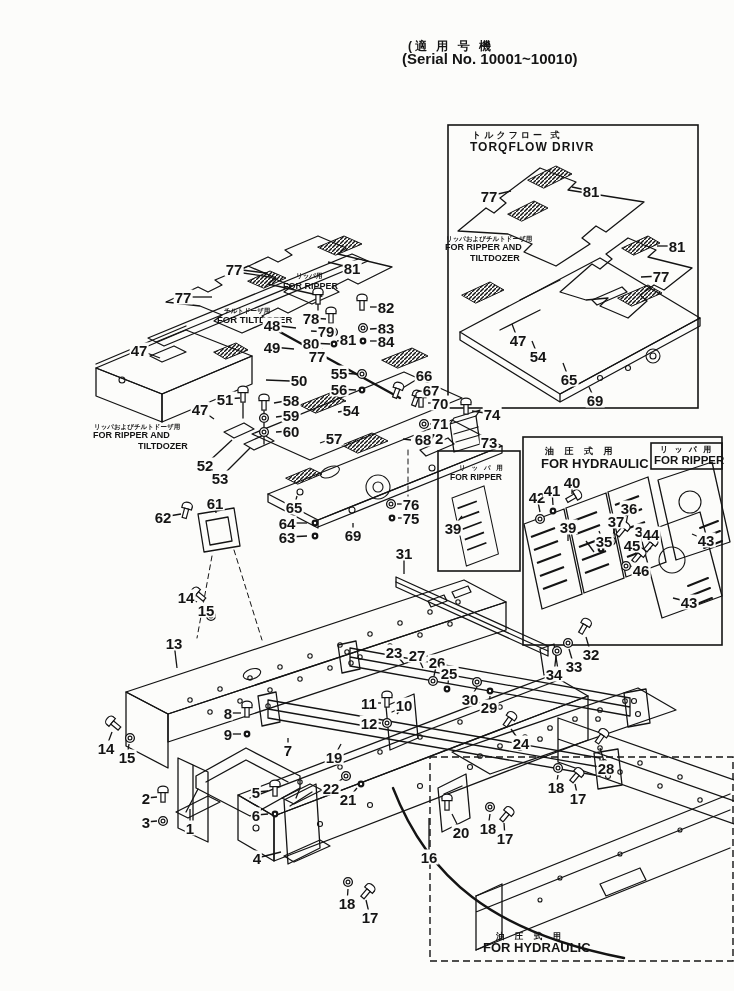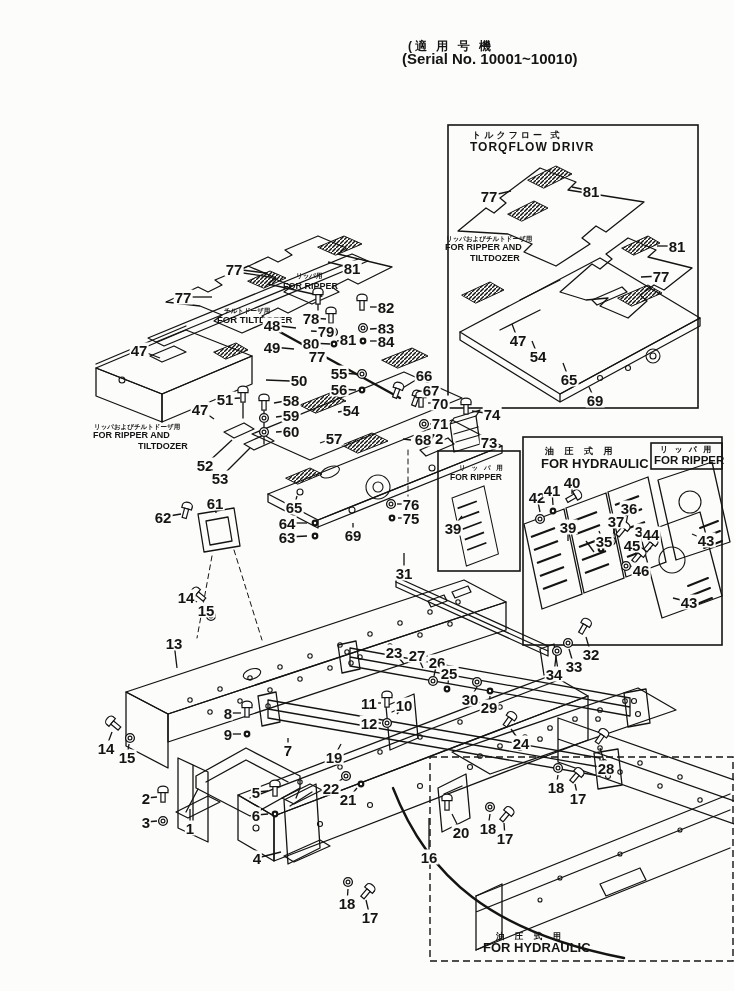"31" span.co { margin-top: 20px -> none }
